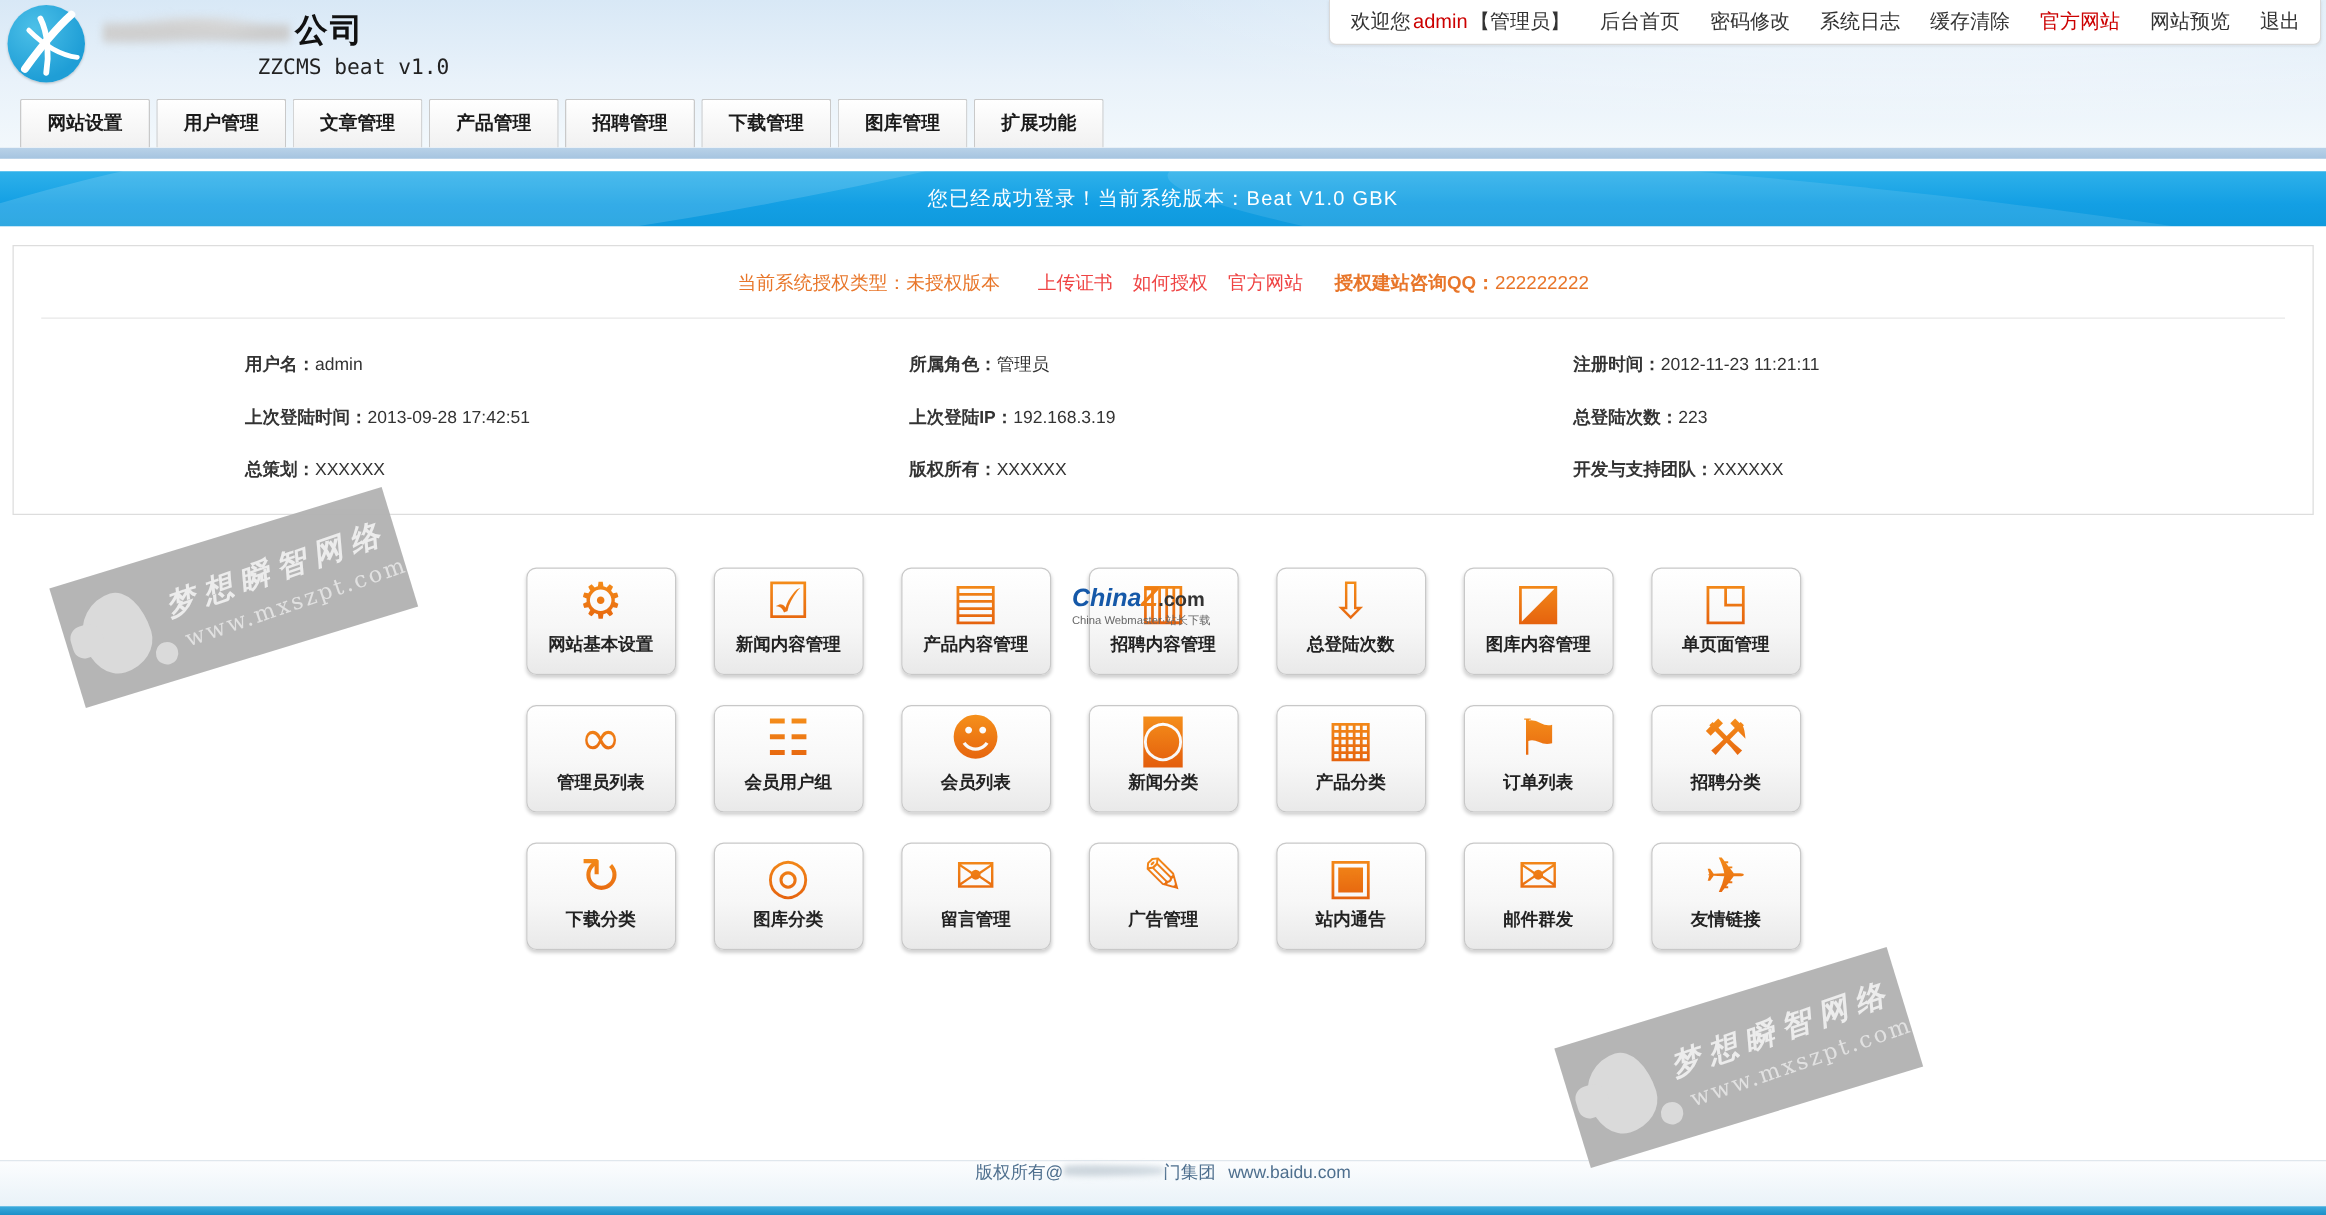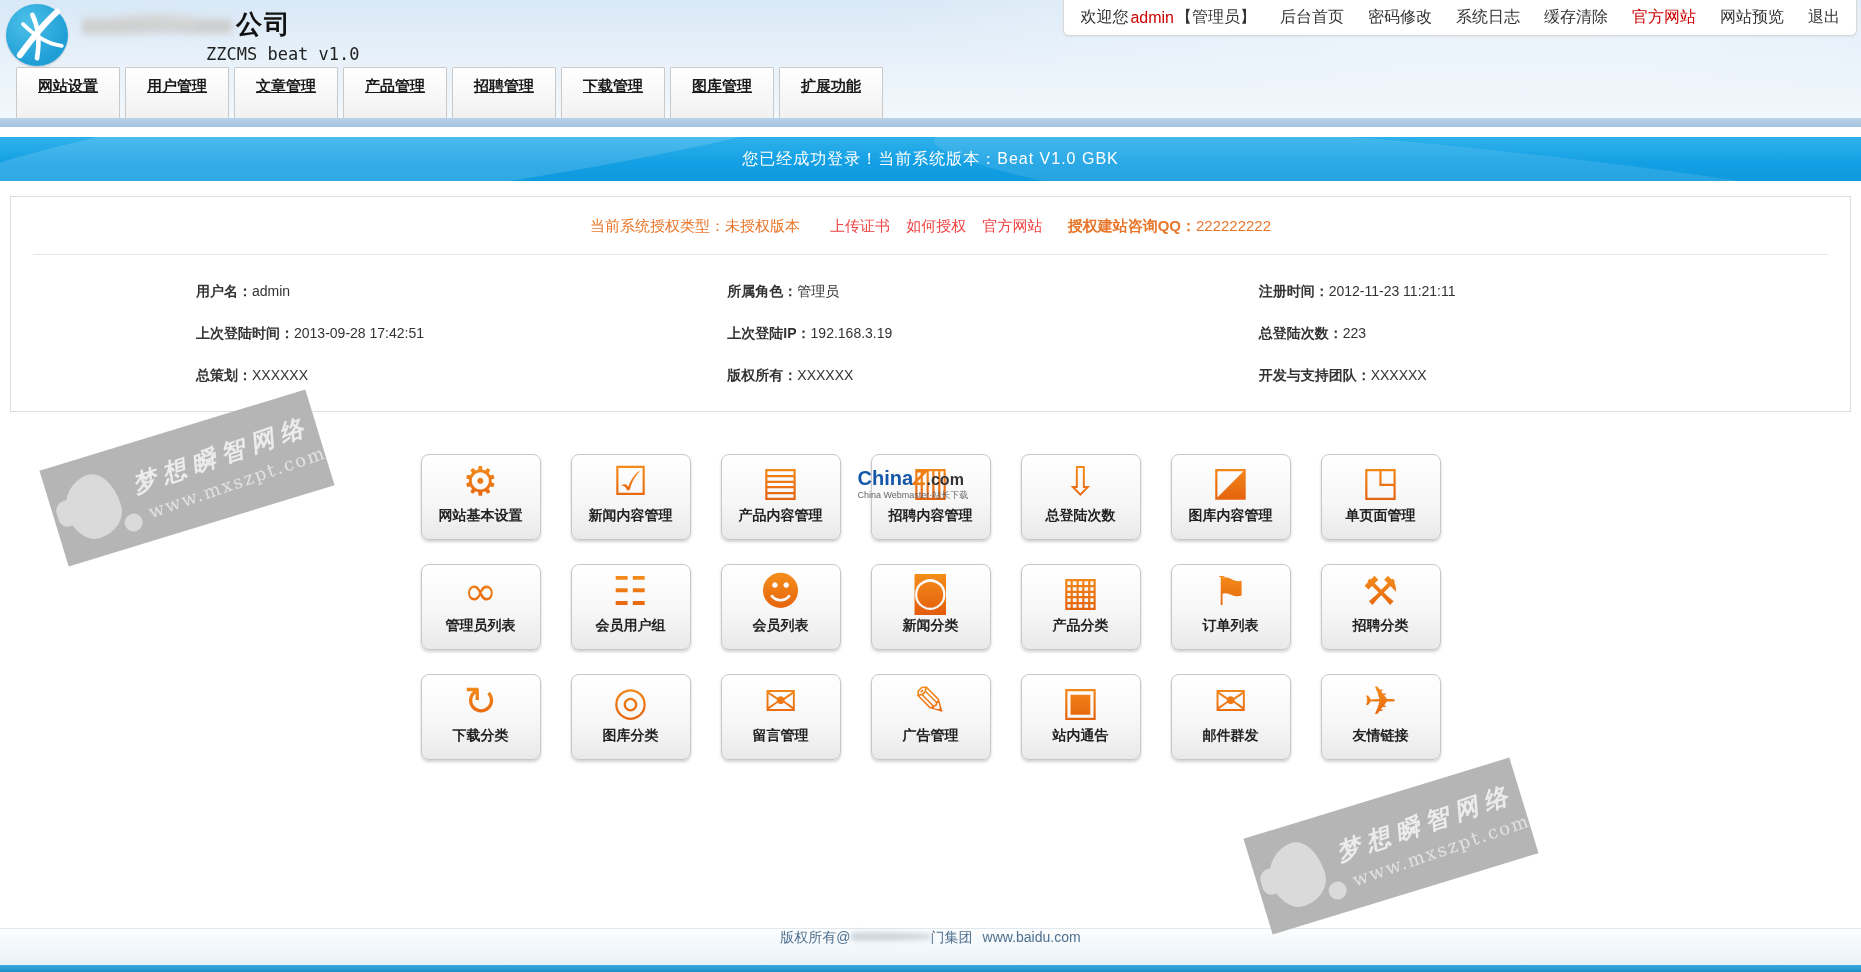"网站设置" .tab { padding: 9px 21px 22px -> 9px 21px 10px; text-decoration: underline -> none }
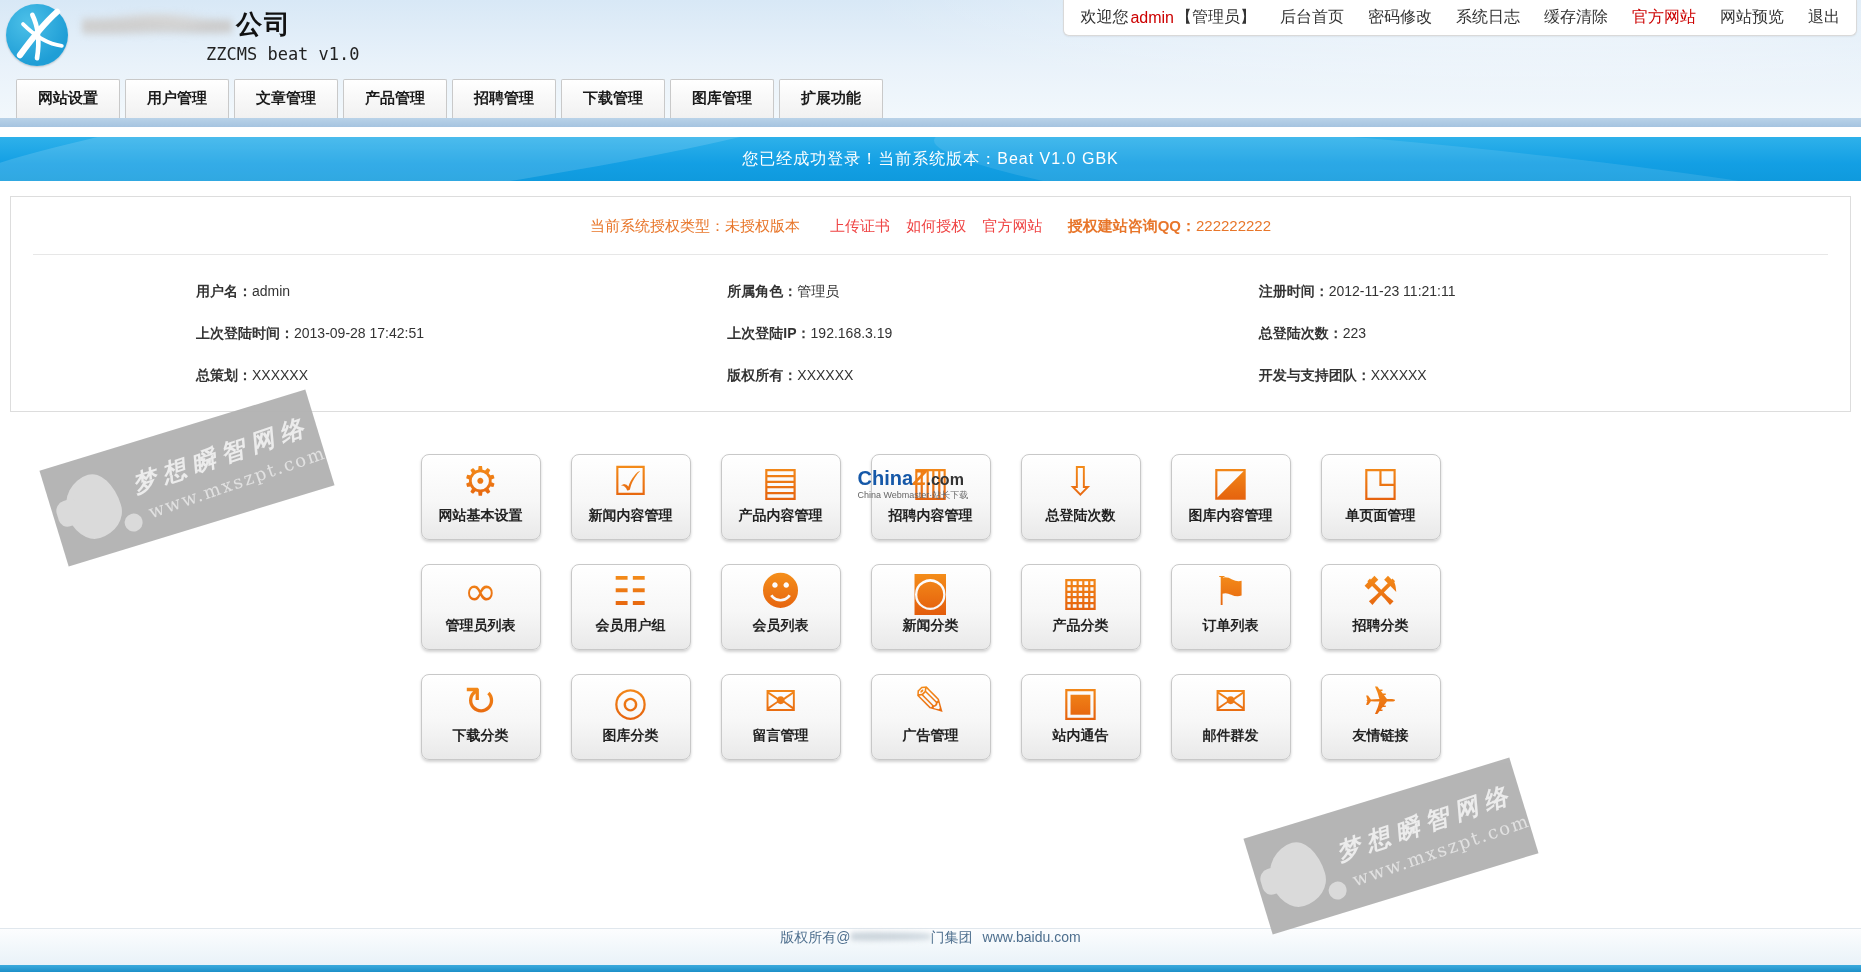"China" .chinaz .b1 { font-style: none -> italic }
